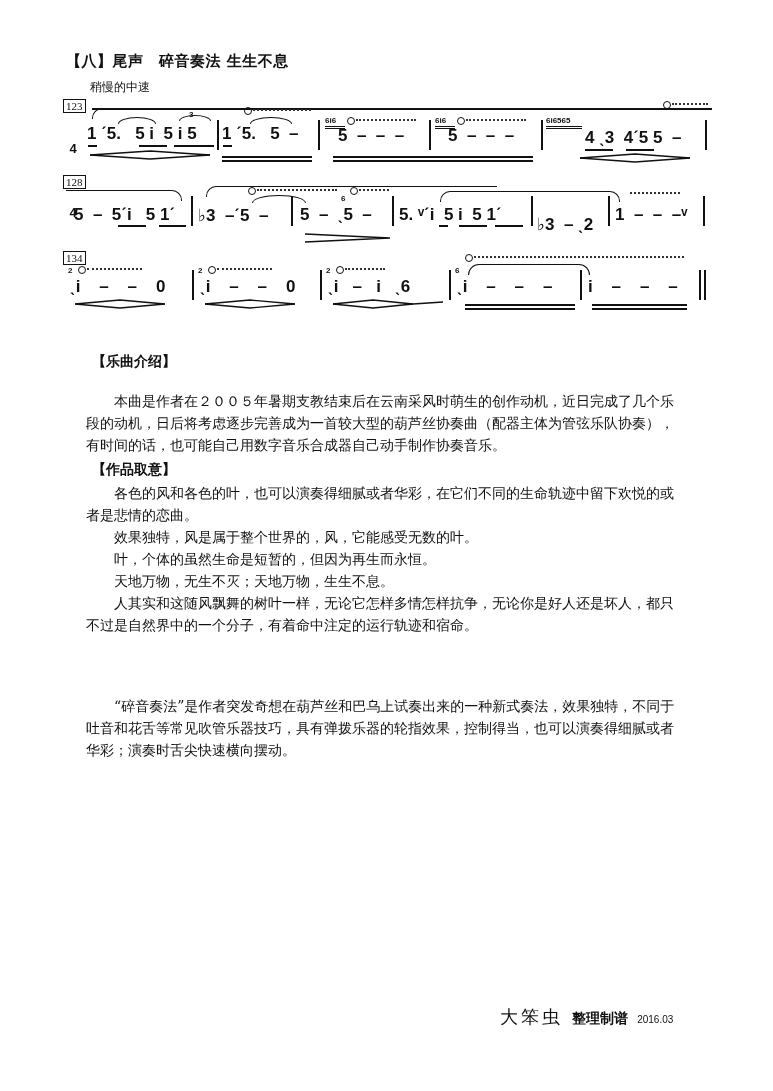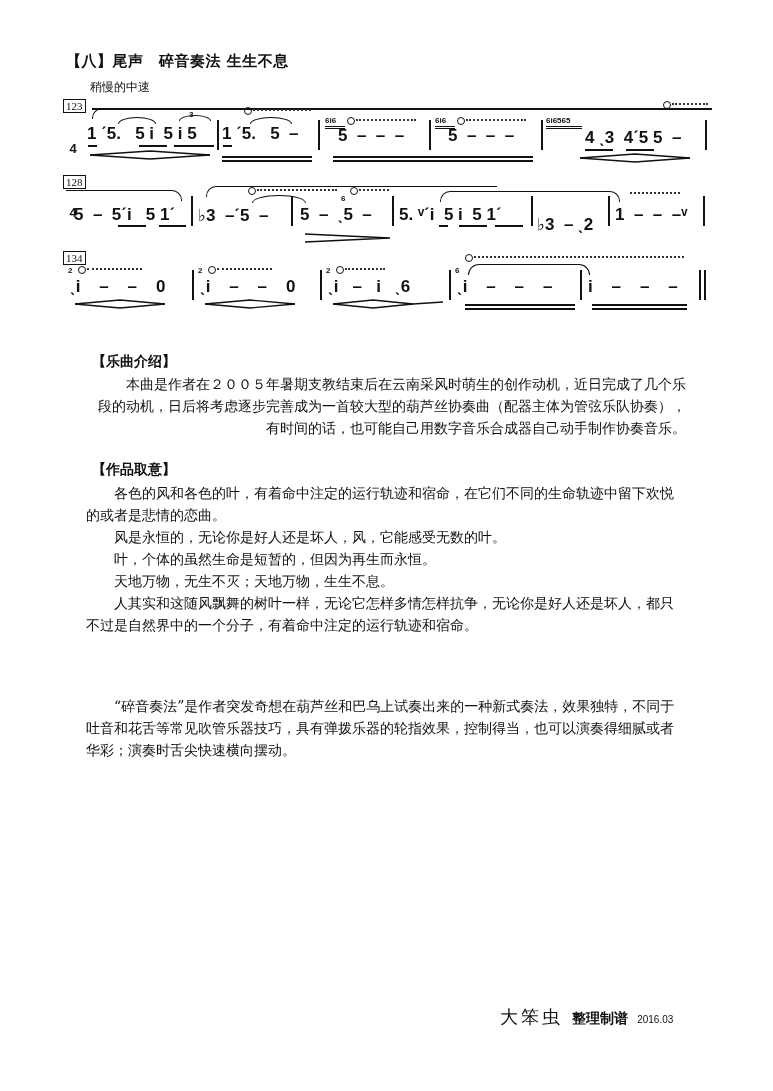"本曲是作者在２００５年暑期支教结束后在云南采风时萌生的创作动机，近日完成了几个乐" div.para { margin-top: 2px -> 19px; text-align: right -> none }
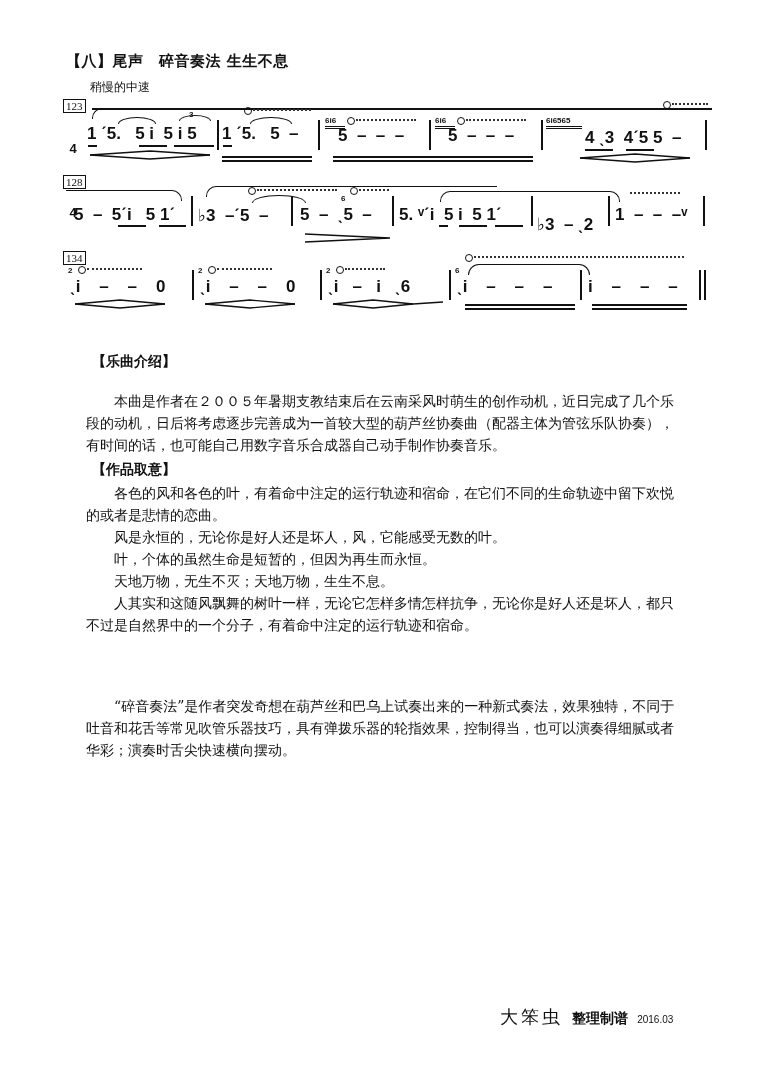"各色的风和各色的叶，有着命中注定的运行轨迹和宿命，在它们不同的生命轨迹中留下欢悦" div.para { text: 有着命中注定的运行轨迹和宿命 -> 也可以演奏得细腻或者华彩 }
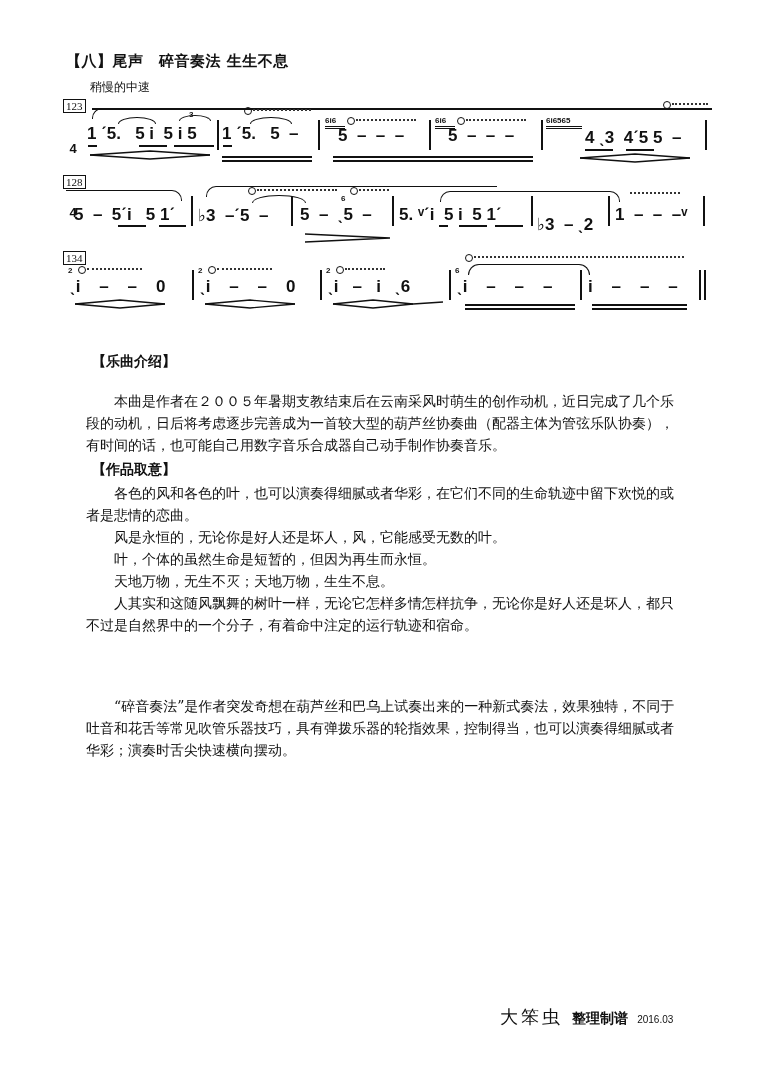"风是永恒的，无论你是好人还是坏人，风，它能感受无数的叶。" div.para { text: 风是永恒的，无论你是好人还是坏人 -> 效果独特，风是属于整个世界的 }
